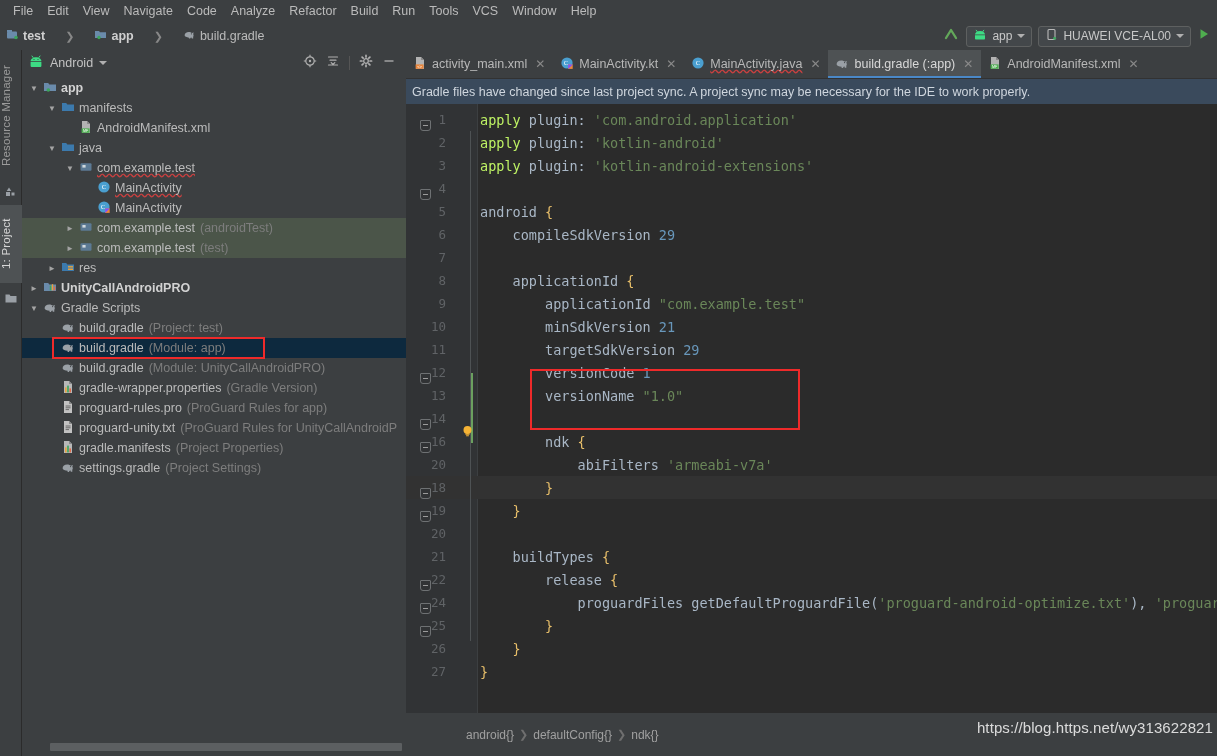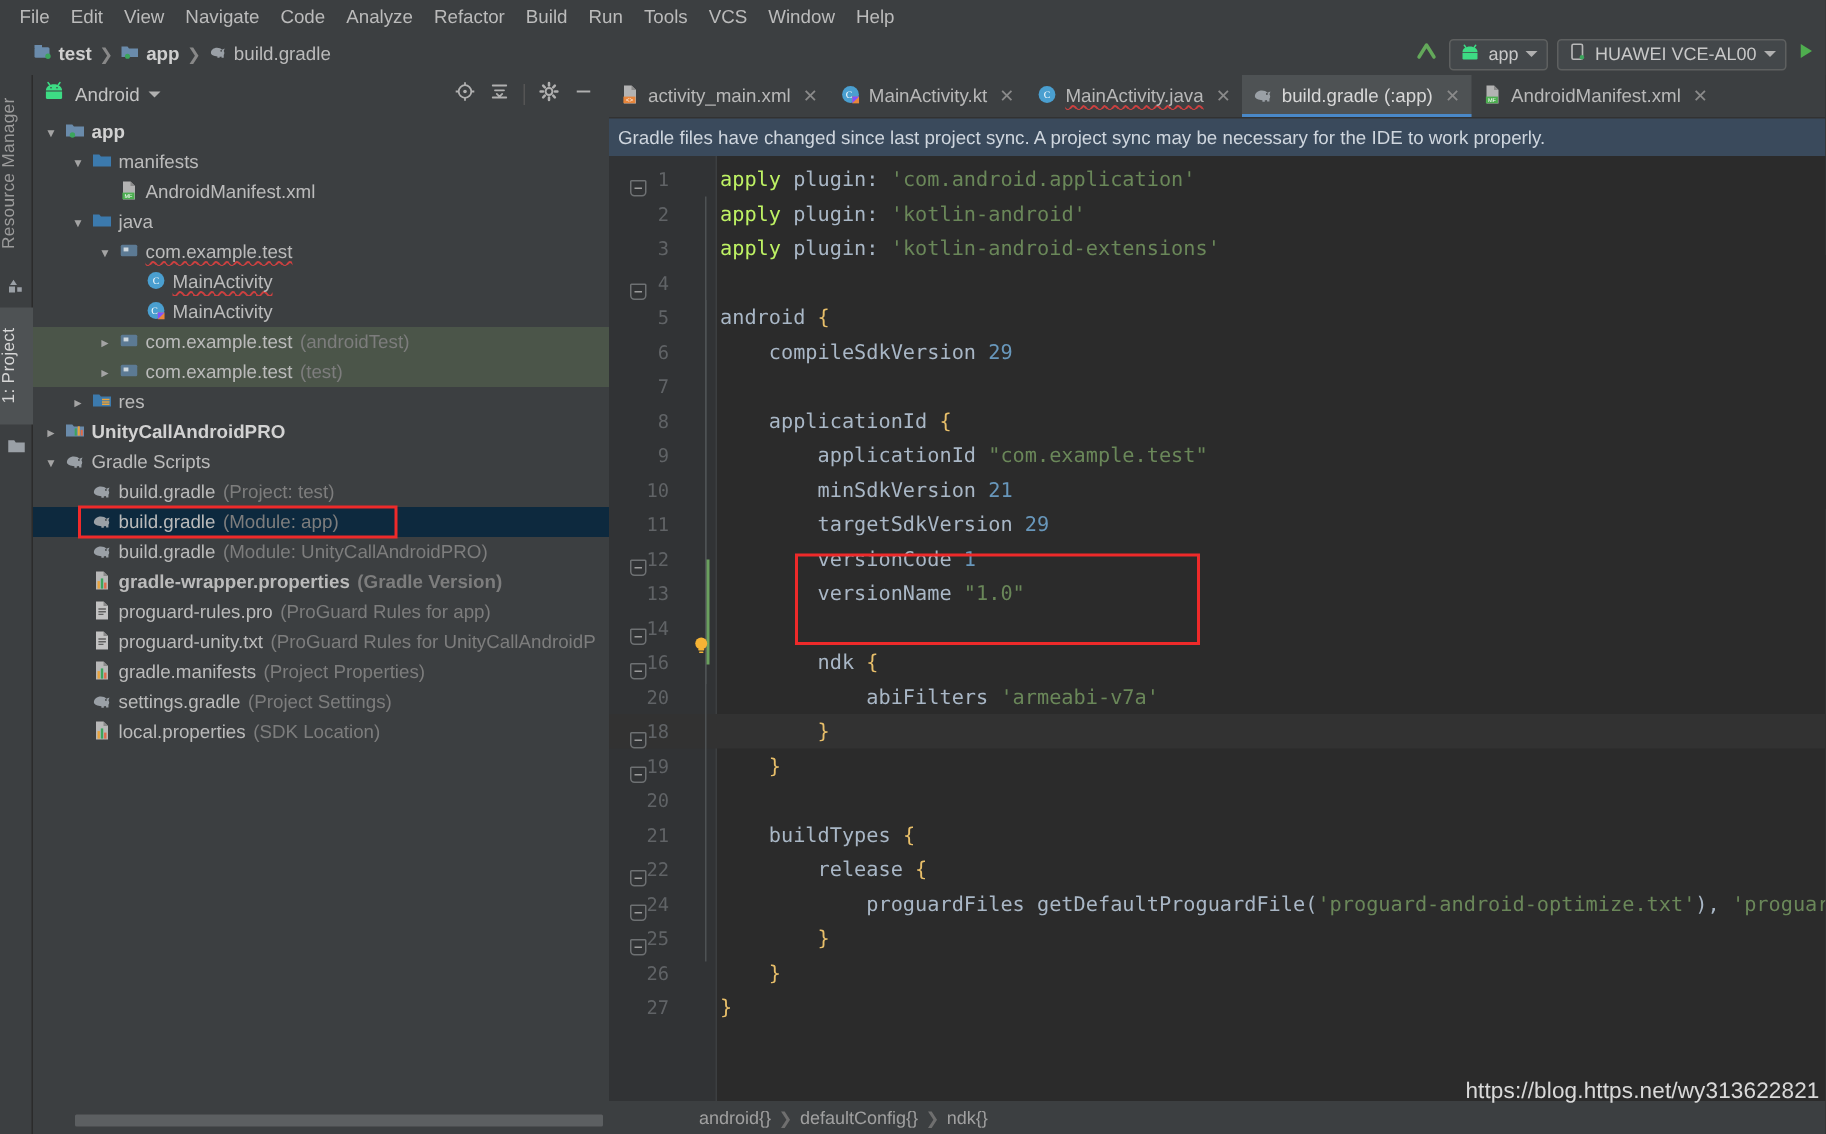"test" .bc { gap: 3px -> 18px; padding-left: 22px -> 6px }
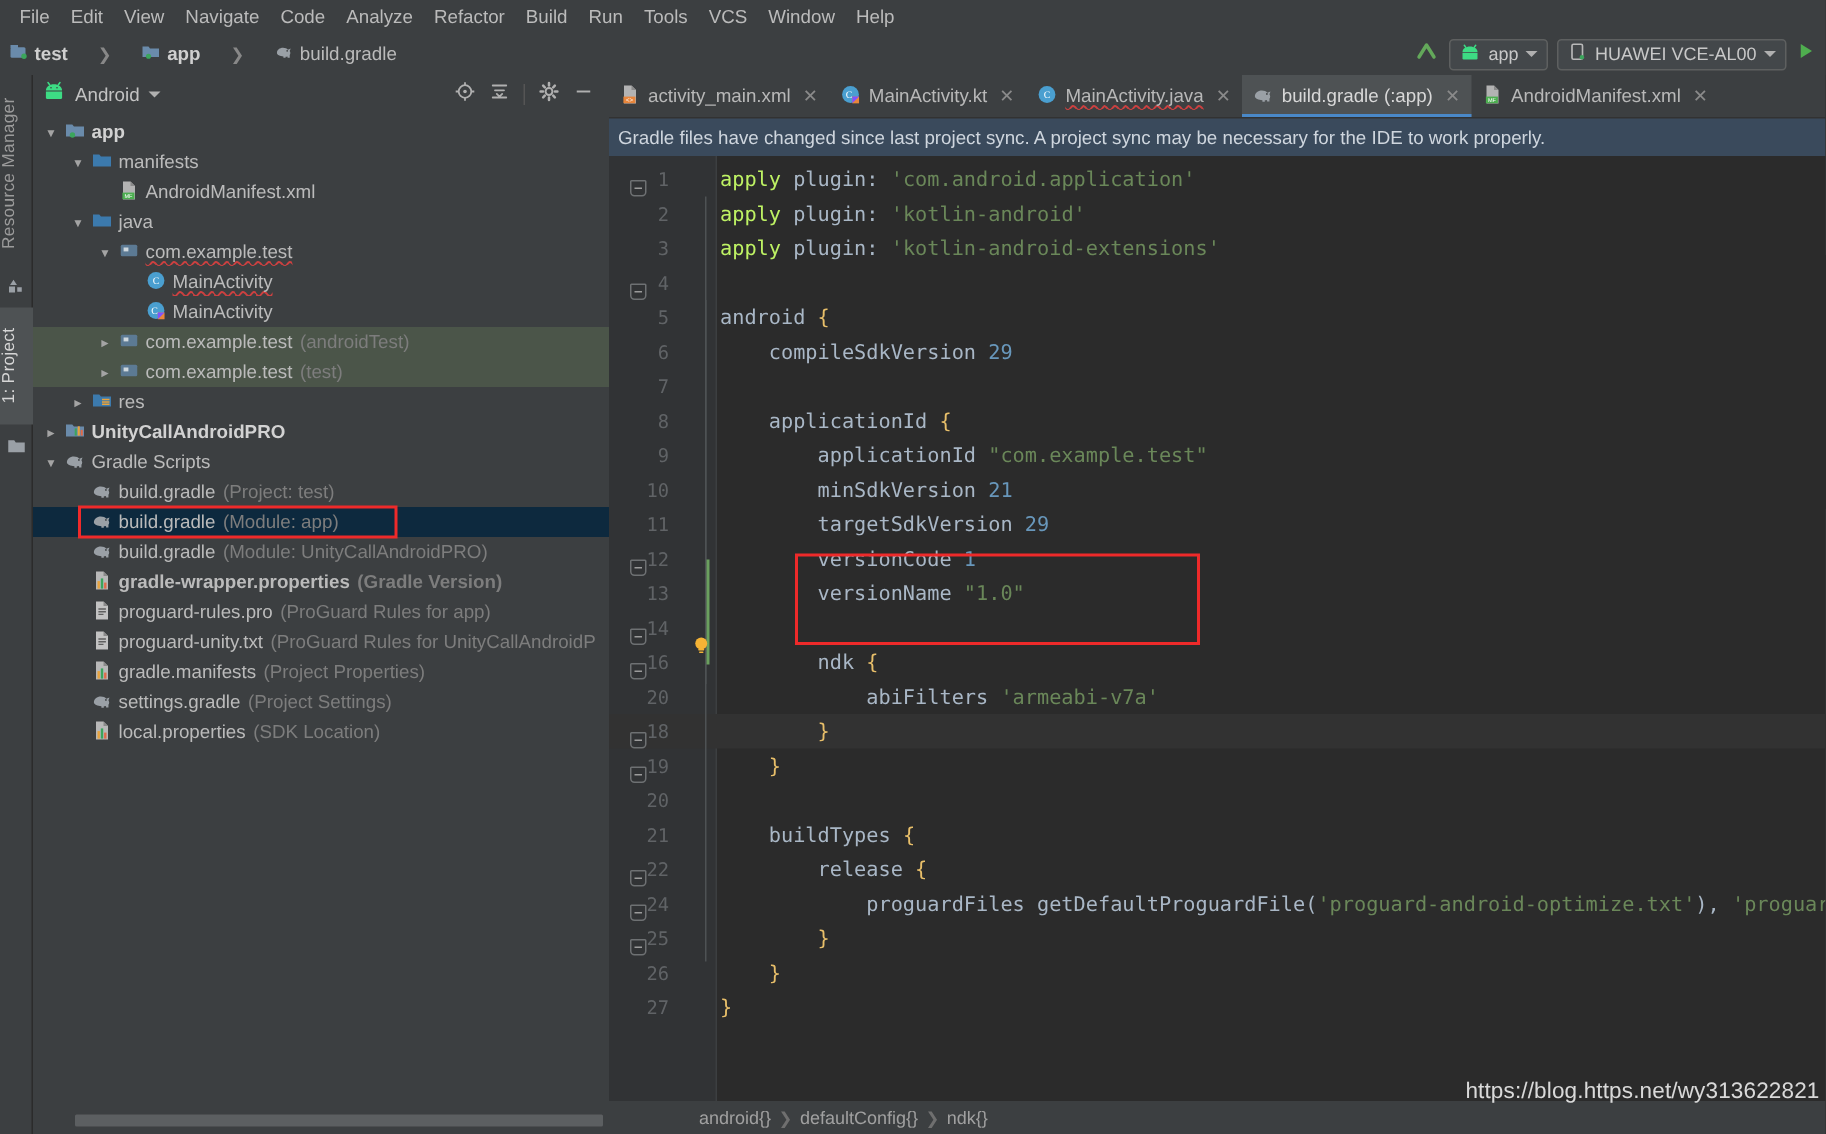"gradle-wrapper.properties" div.row { font-weight: bold -> none }
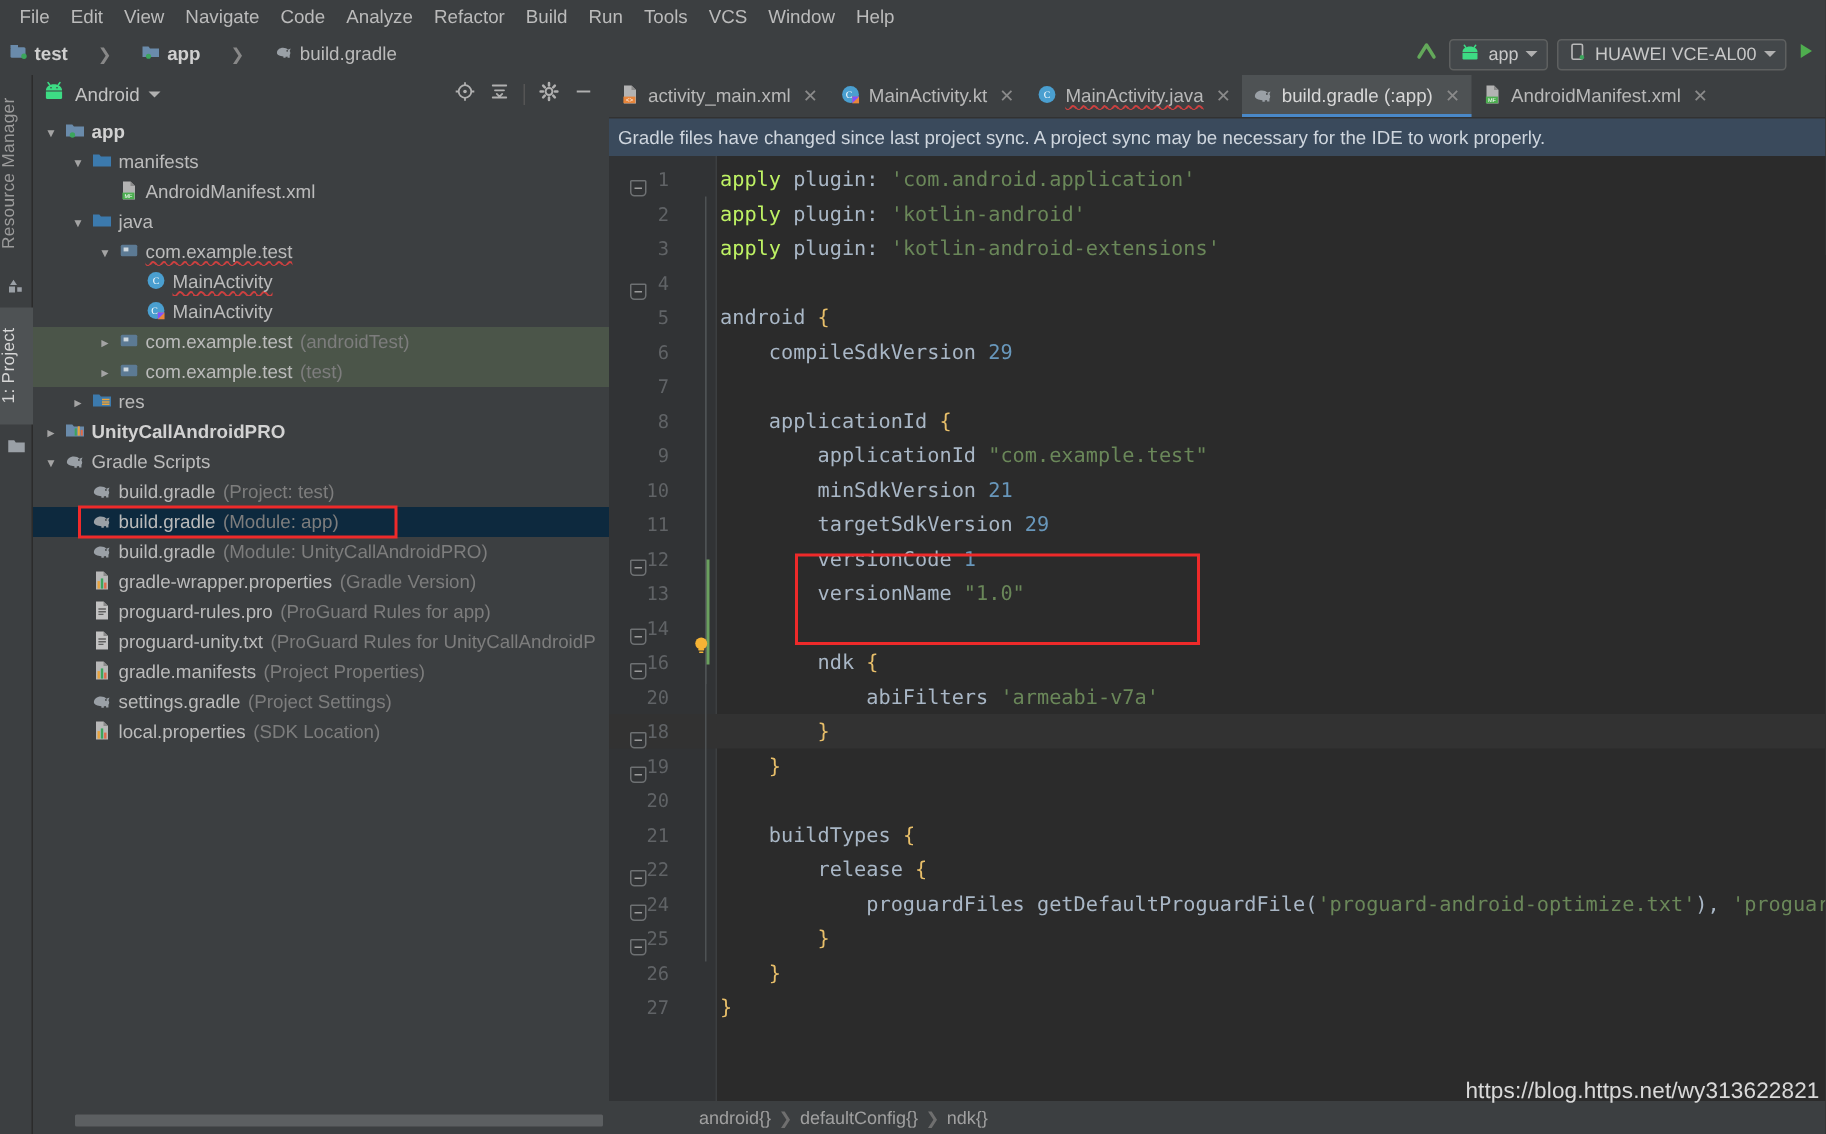"local.properties" div.row { html: <div> <span></span> <span><svg> <path></path> <path></path> <rect></rect> <rect></rect> <rect></rect> </svg></span> <span>local.properties</span> <span>(SDK Location)</span> </div> -> none }
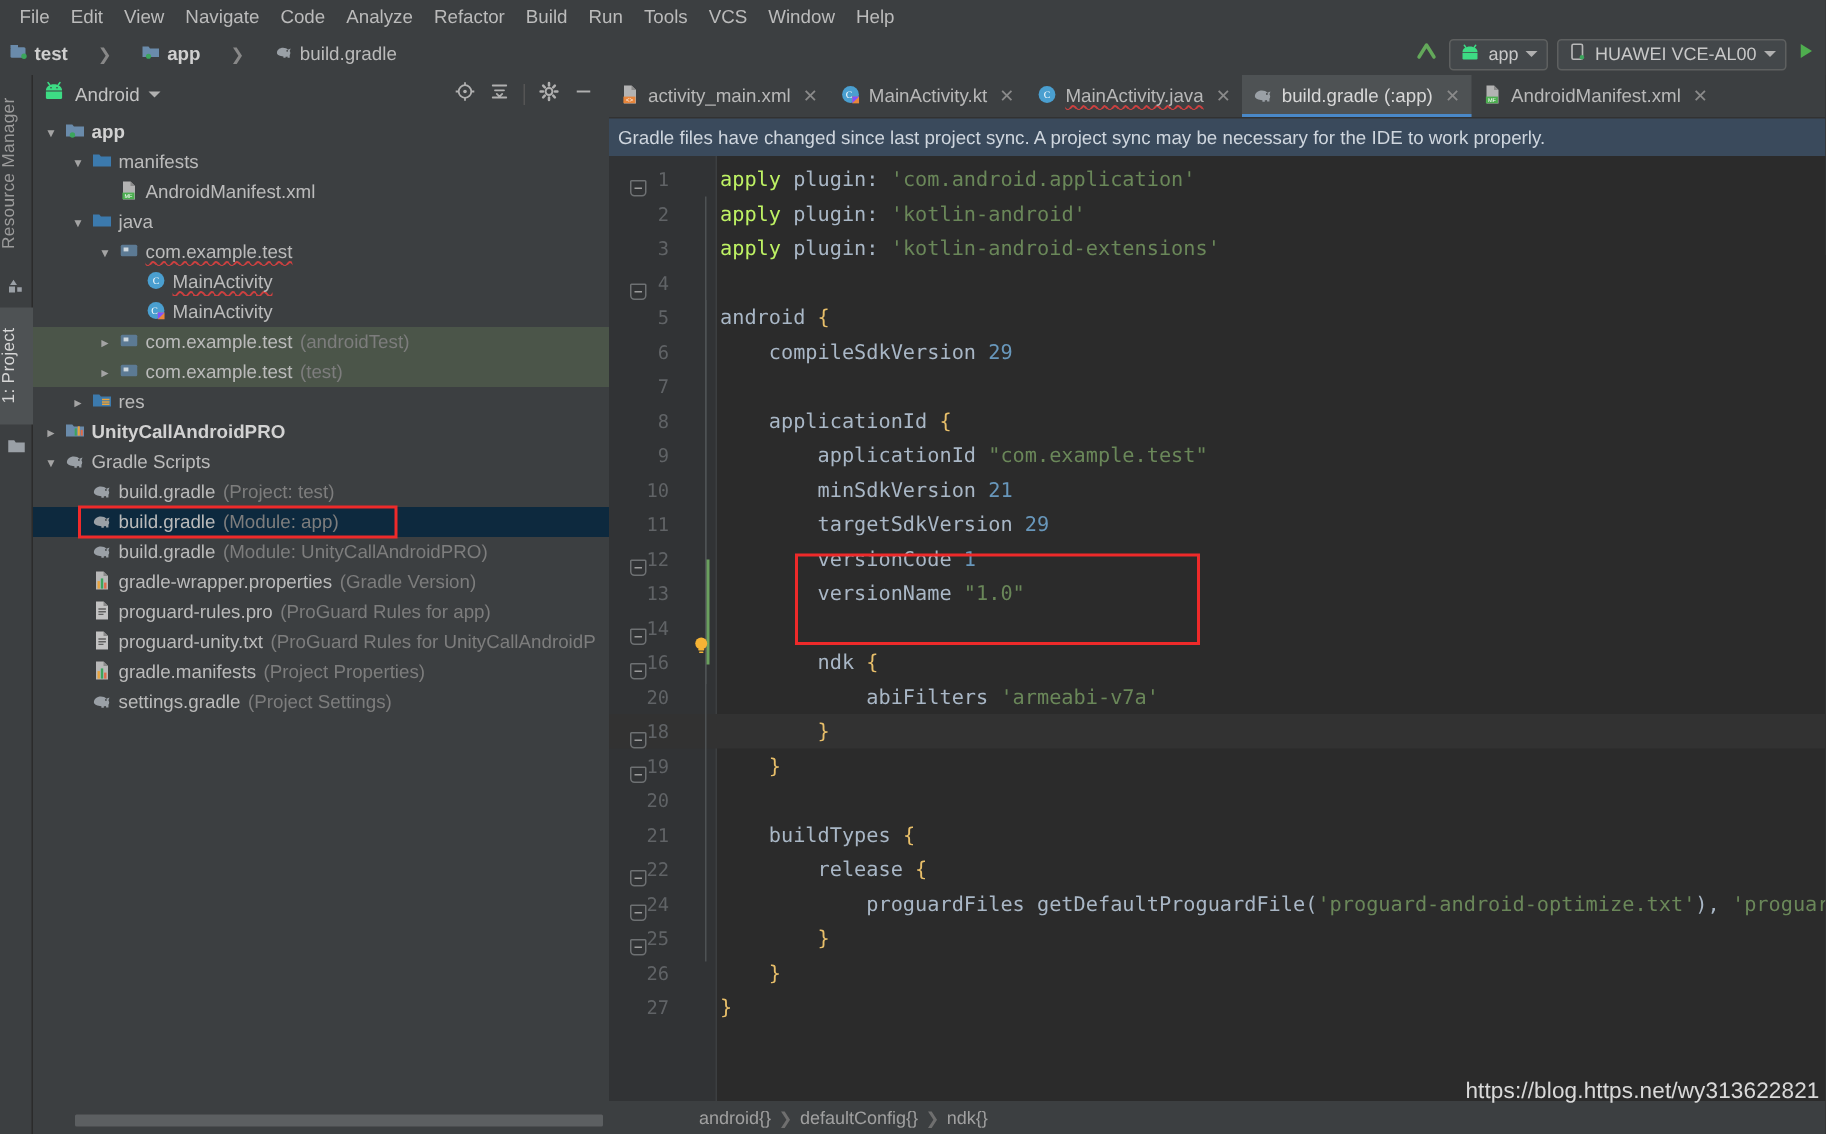"android{}" .statusbar { height: 22px -> 43px }
